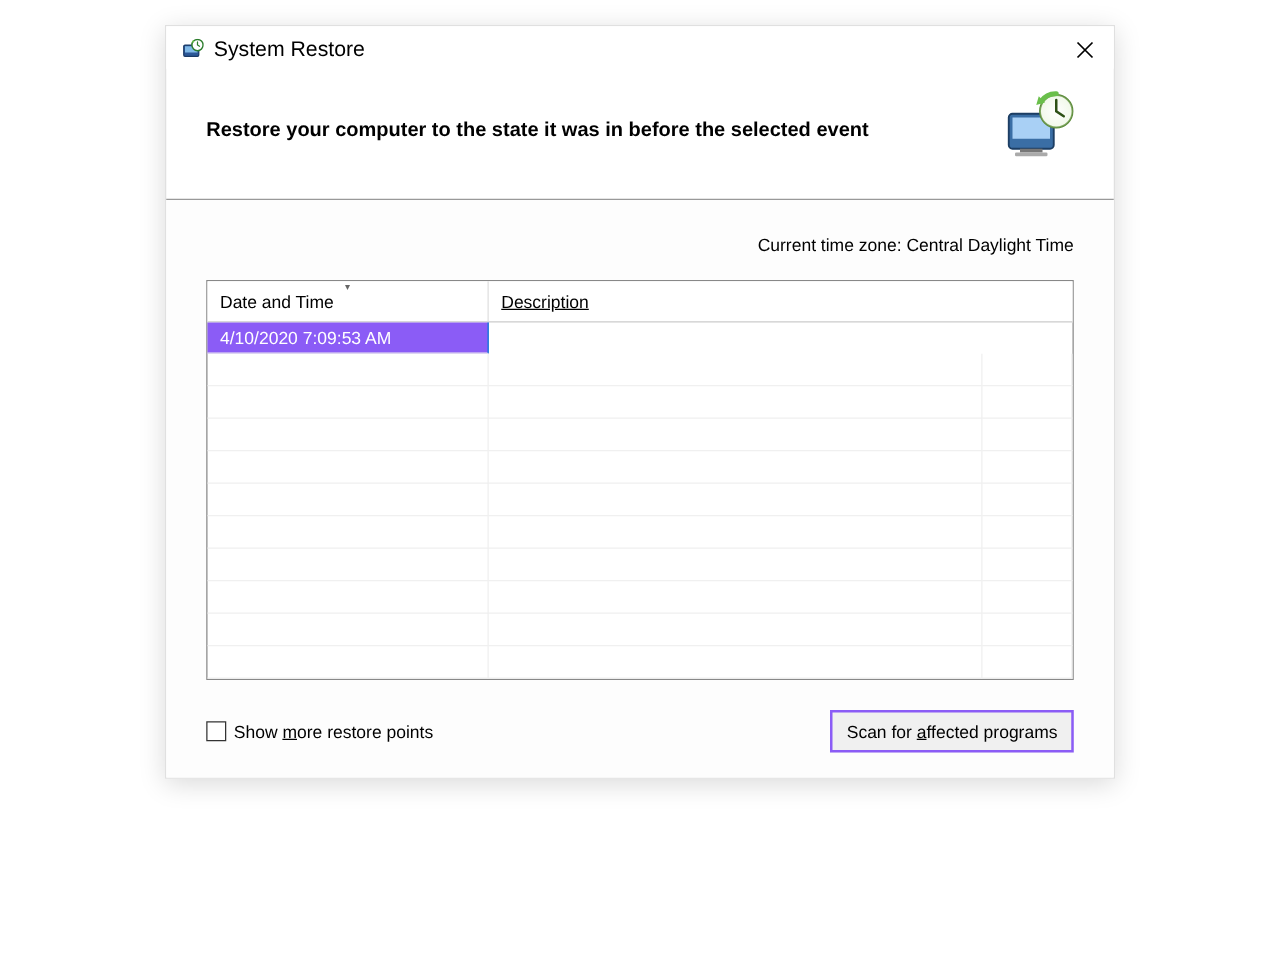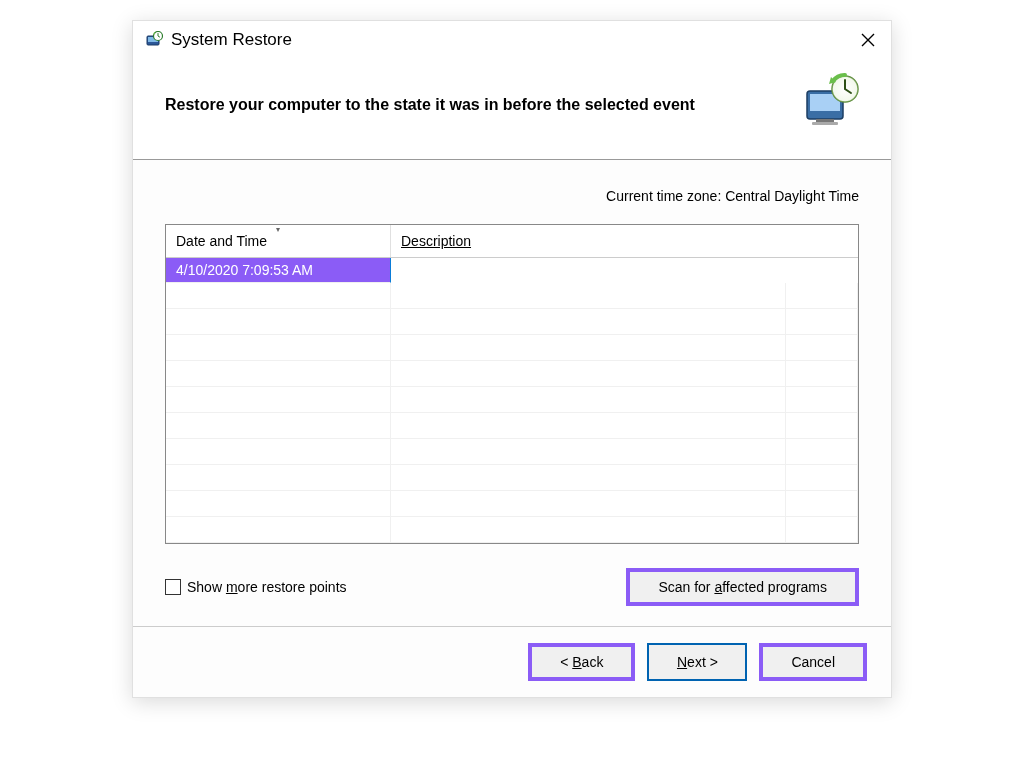"Scan for affected programs" .btn { border: 4px solid #8b5cf6 -> 2px solid #8b5cf6; padding: 7px 28px -> 7px 11px }
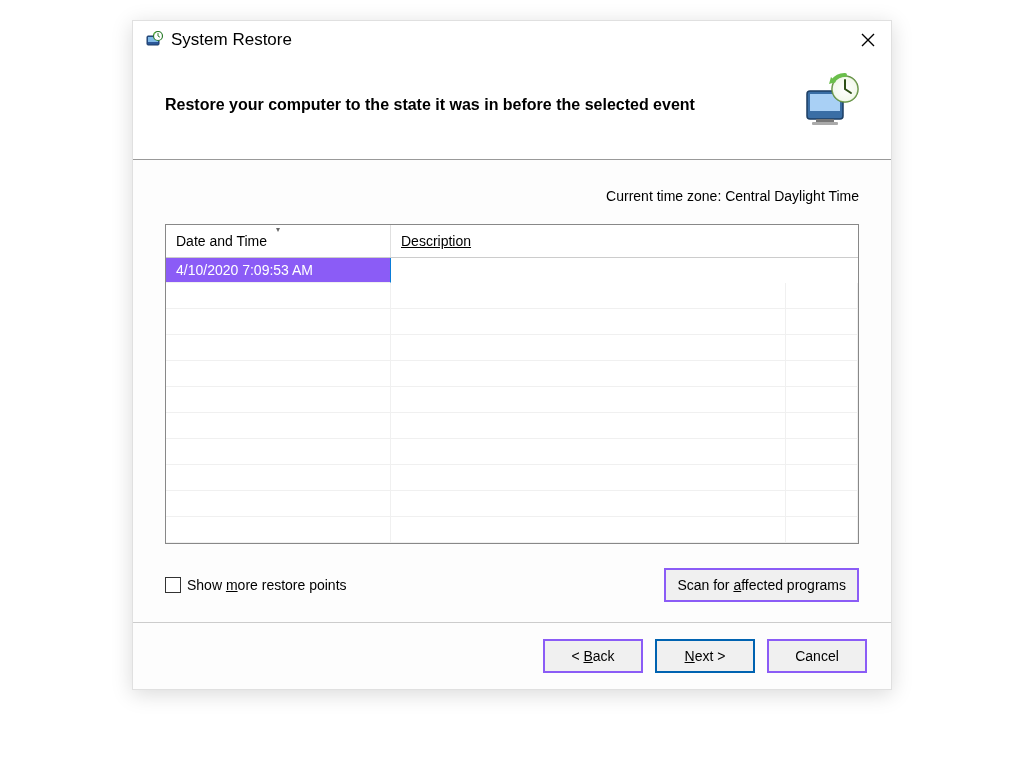"< Back" div.footer { html: <div> <button> <span>&lt; </span><span>B</span><span>ack</span> </button> <button> <span>N</span><span>ext &gt;</span> </button> <button>Cancel</button> </div> -> none }
